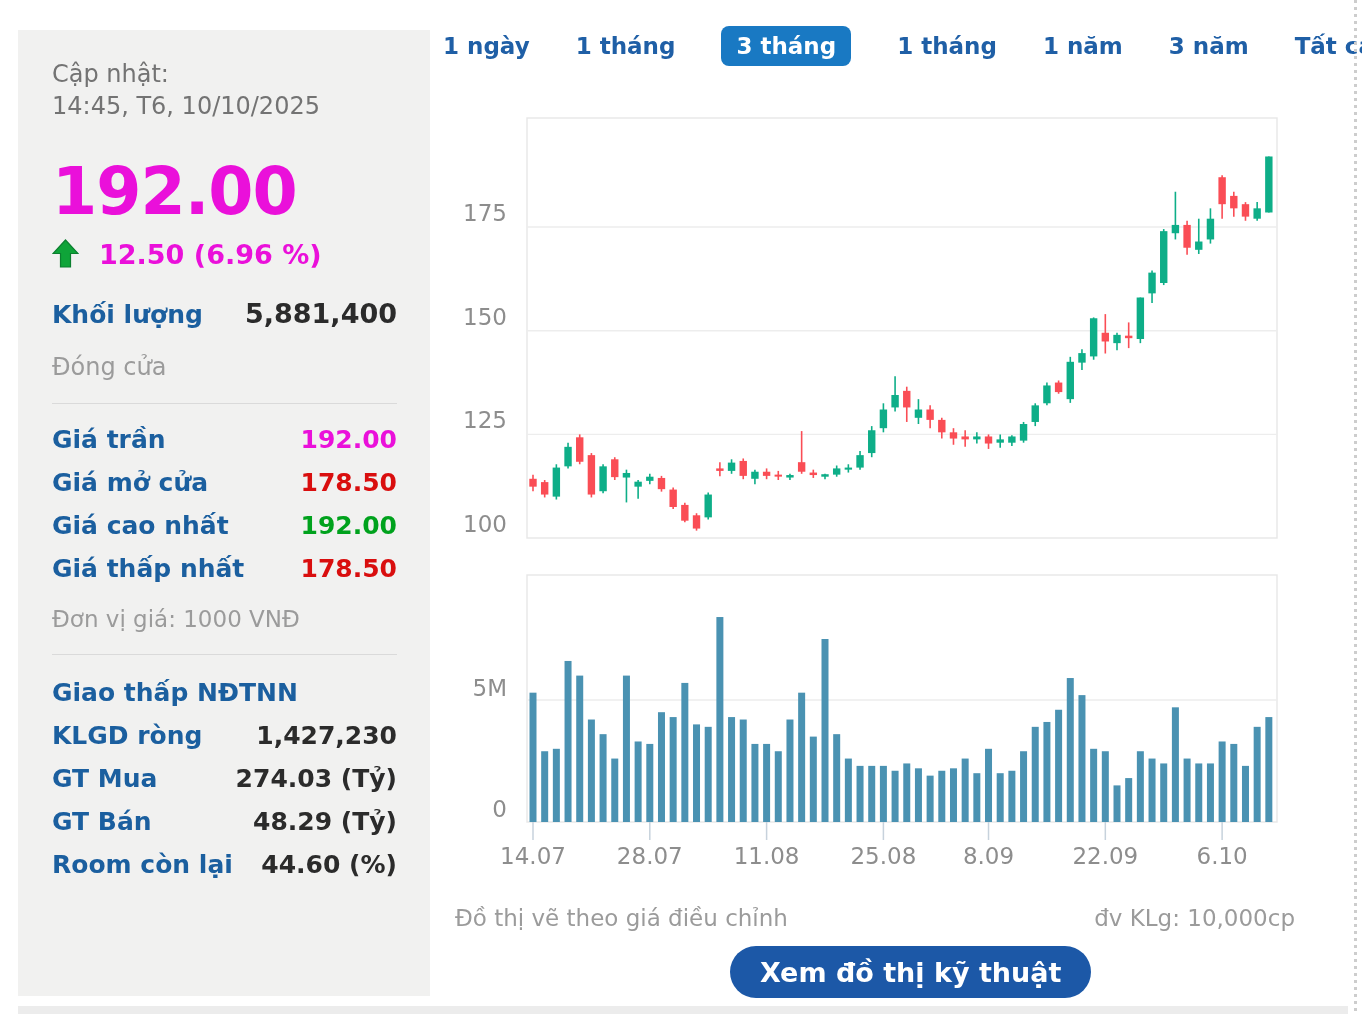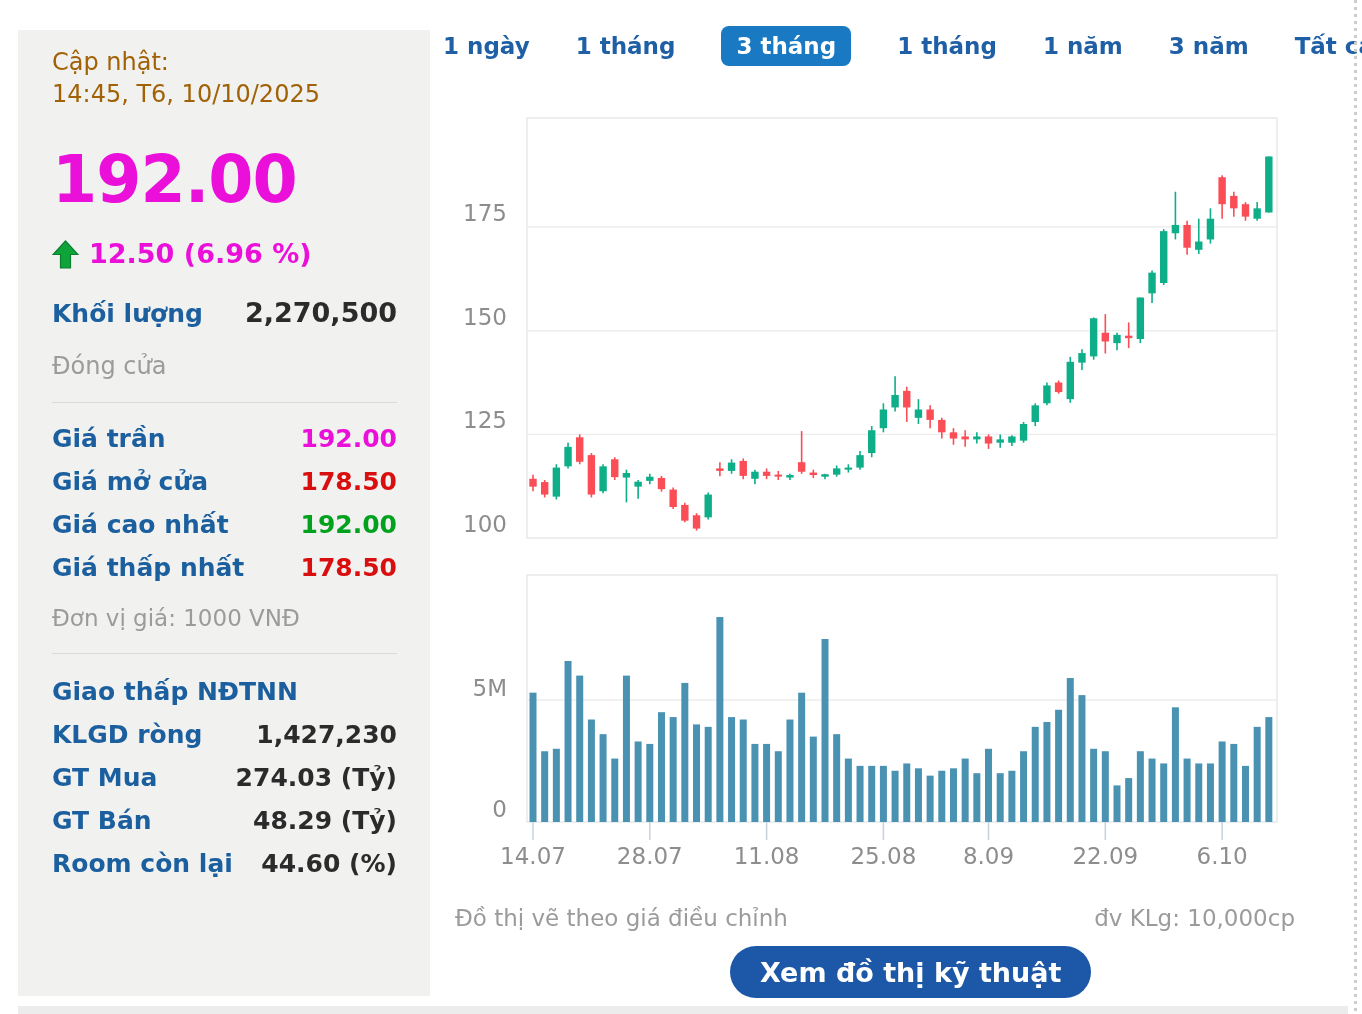"Cập nhật:" .updated { color: #a16207 -> #737373; margin-top: none -> 12px }
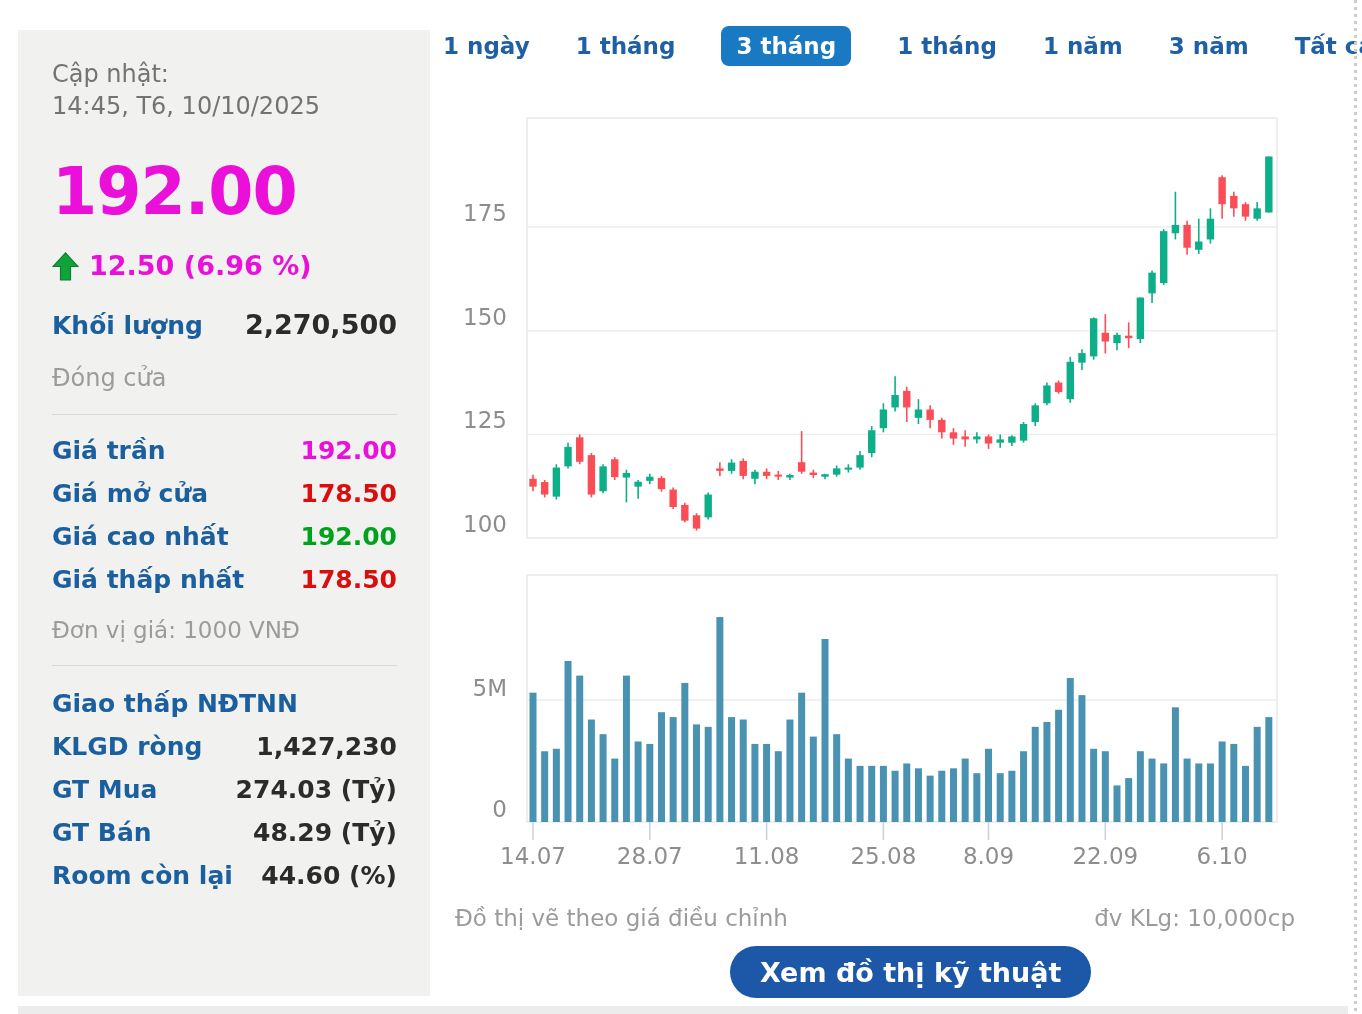"12.50 (6.96 %)" .change-row { align-items: flex-end -> flex-start; gap: 10px -> 20px; margin-top: 21px -> 10px }
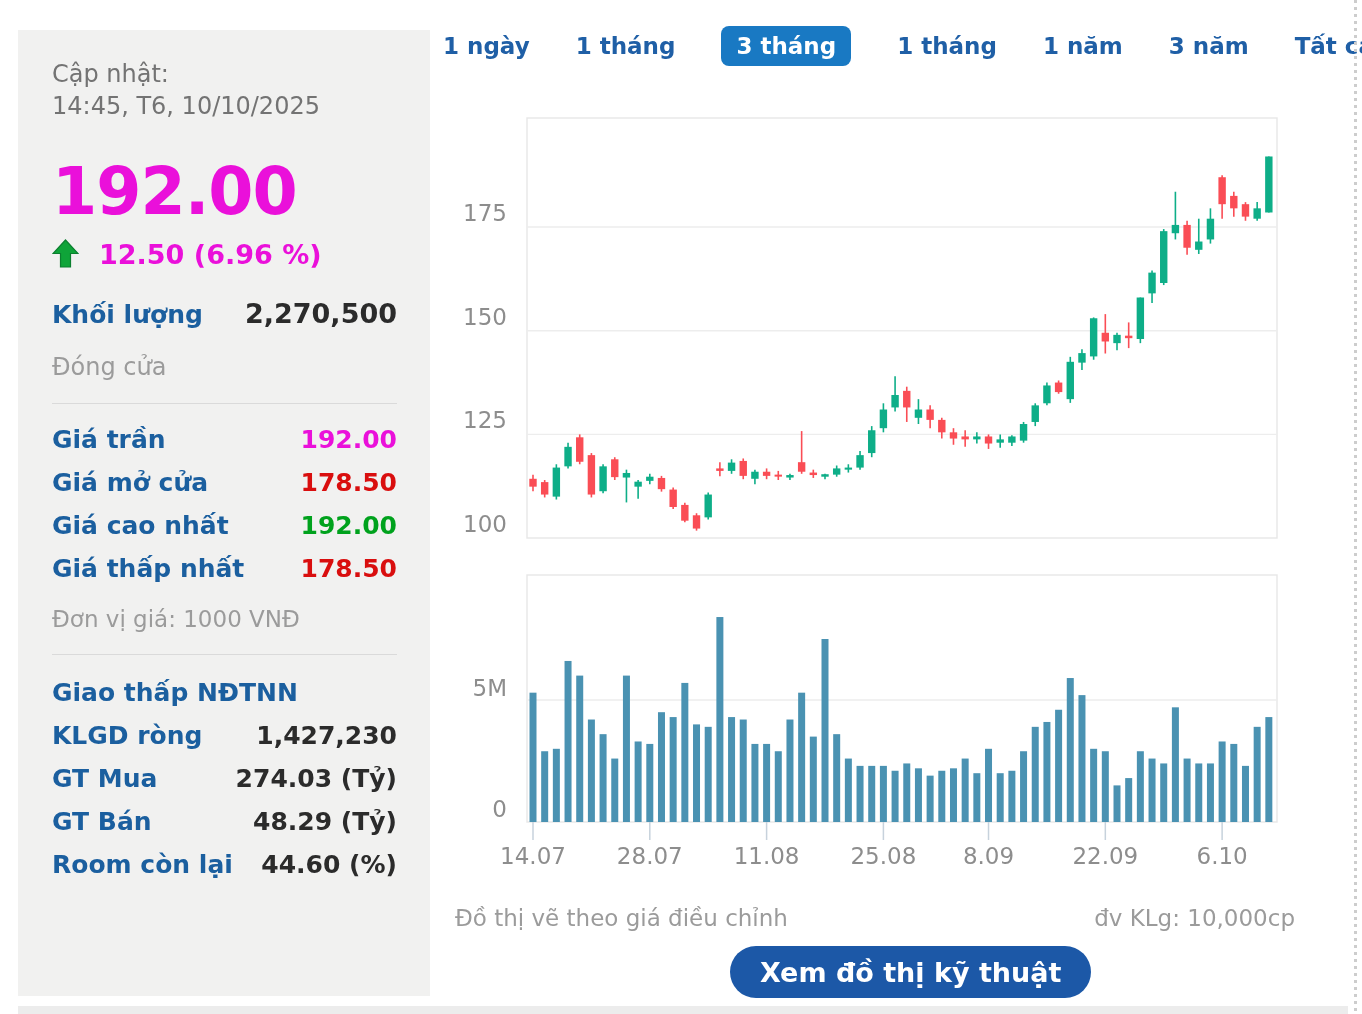"2,270,500" span.vol-value { text: 2,270,500 -> 5,881,400 }
